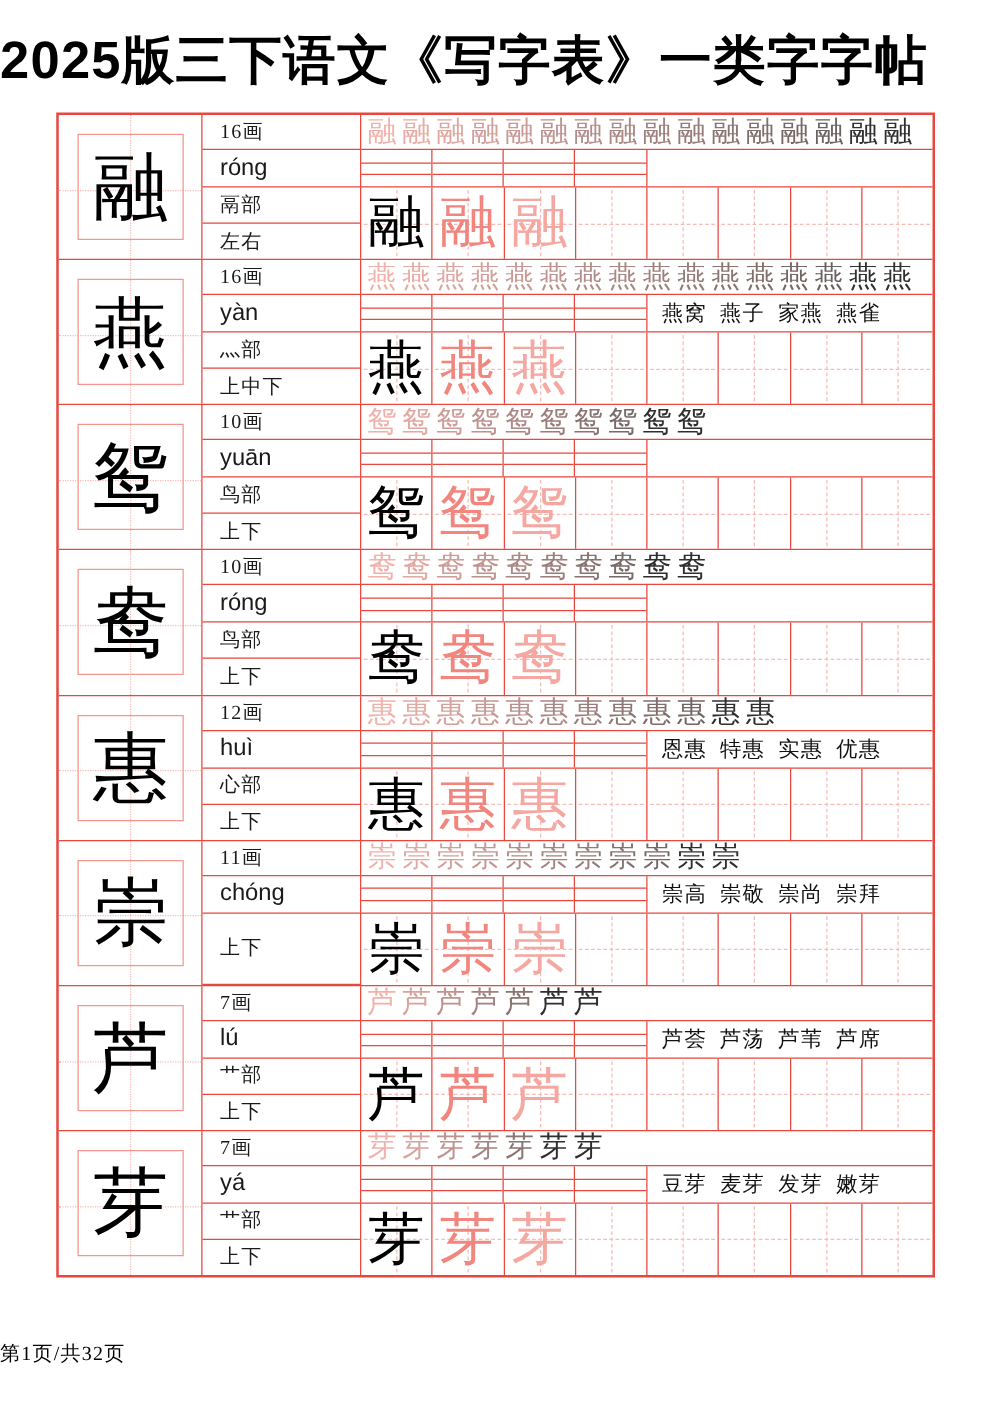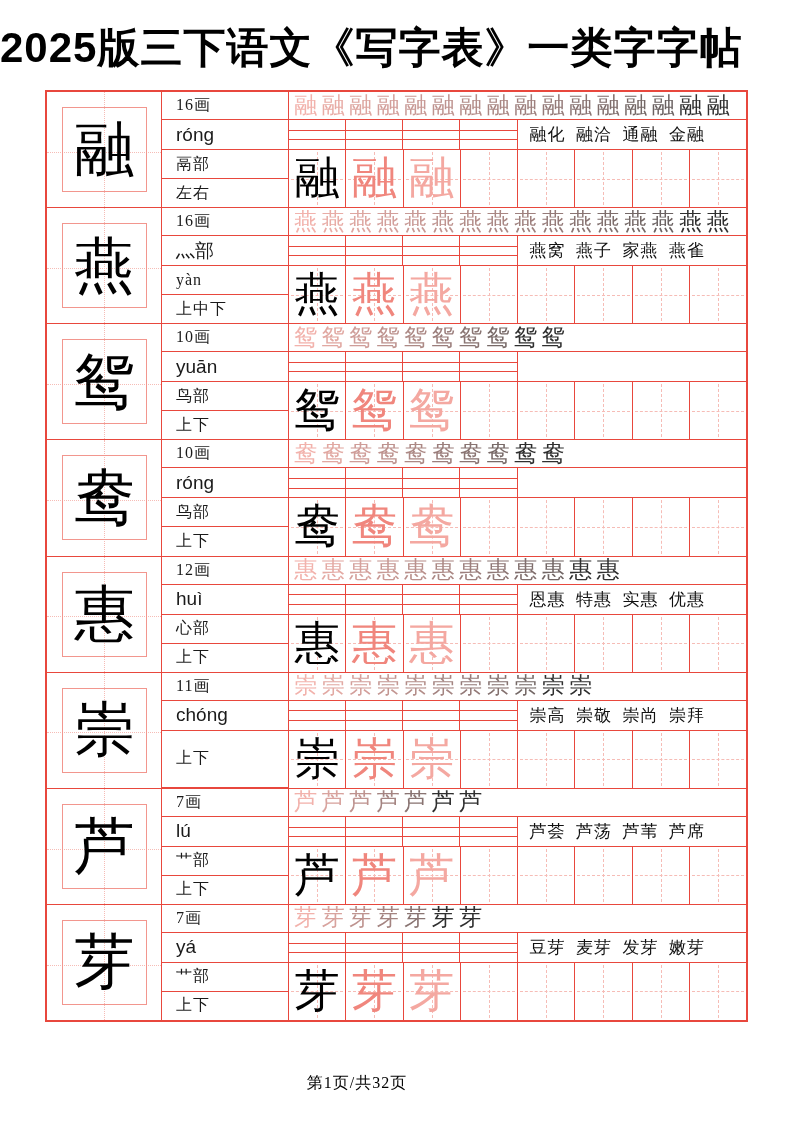"融化 融洽 通融 金融" div.words { html: <div>融化 融洽 通融 金融</div> -> none }
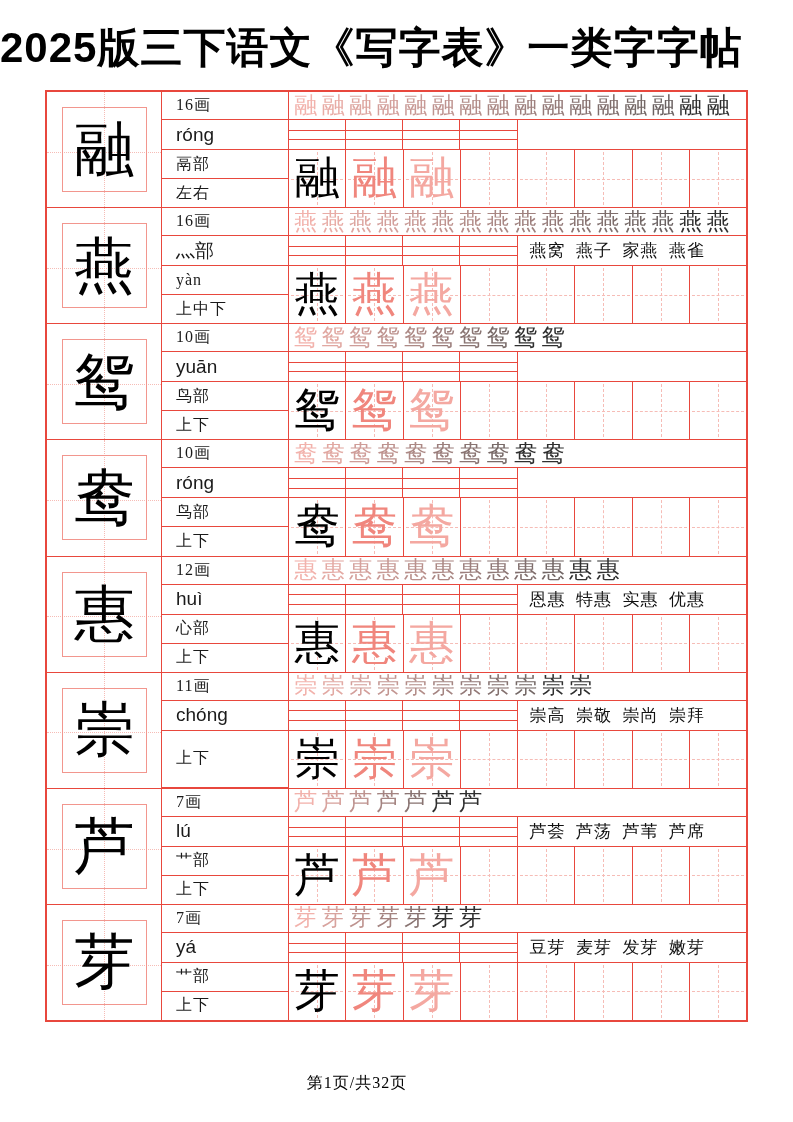"灬部" div.info-cell { order: before "yàn" -> after "yàn" }
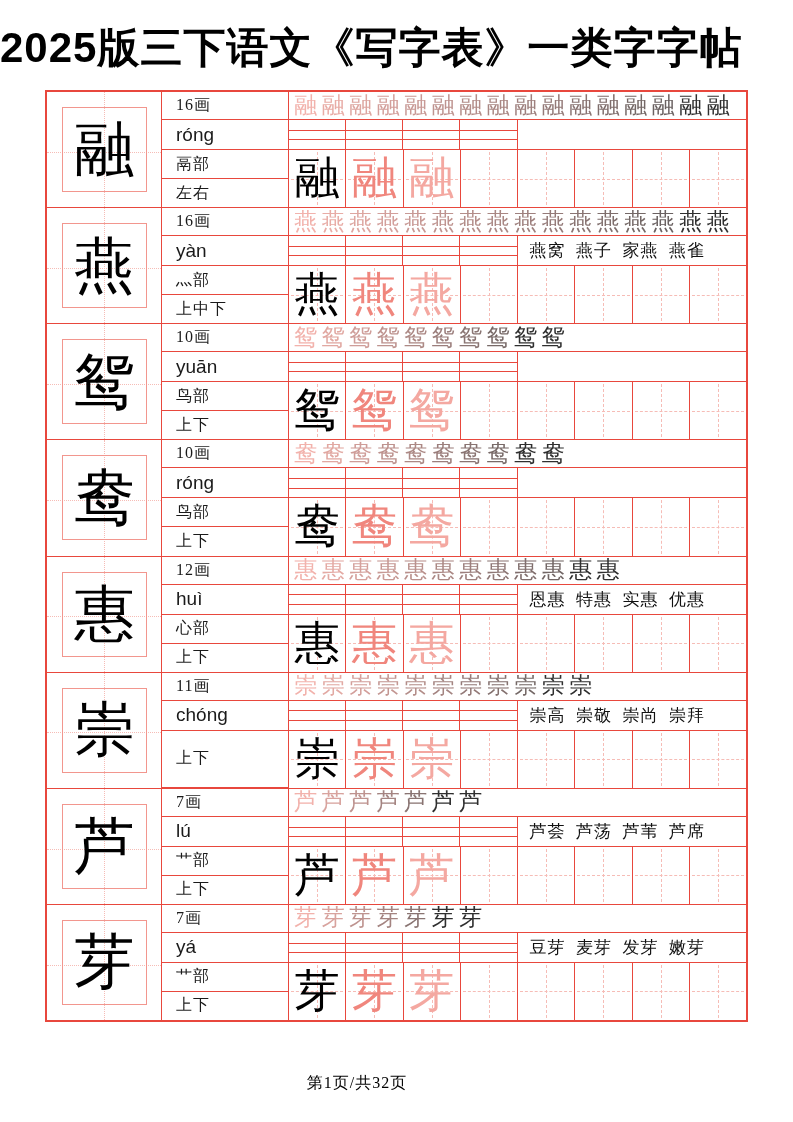"第1页/共32页" .footer { padding-left: 26px -> none; text-align: center -> left }
